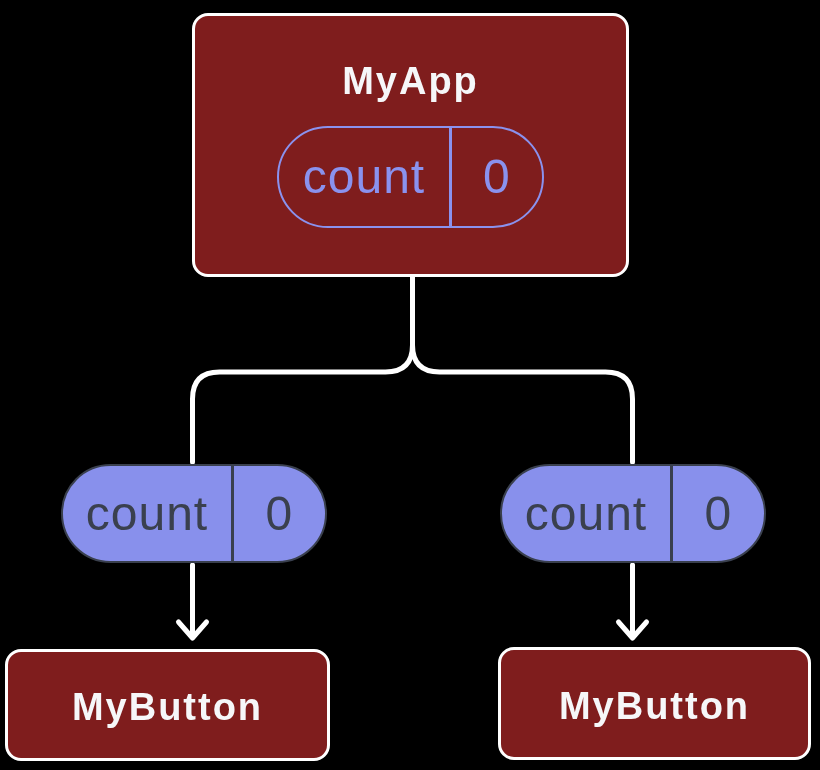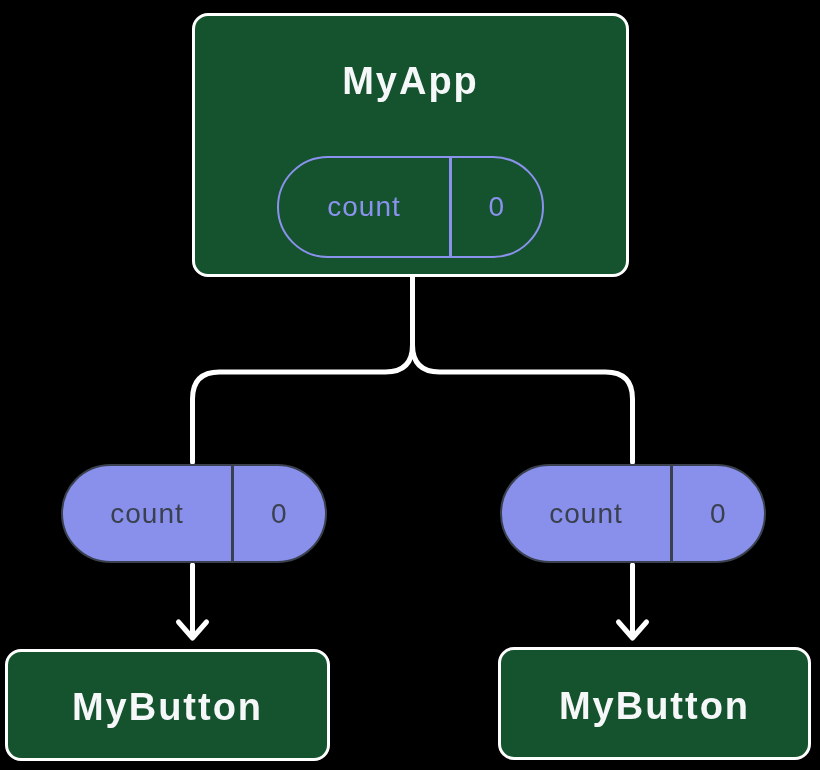"MyApp" .node { background: #14532d -> #7f1d1d; gap: 30px -> none }
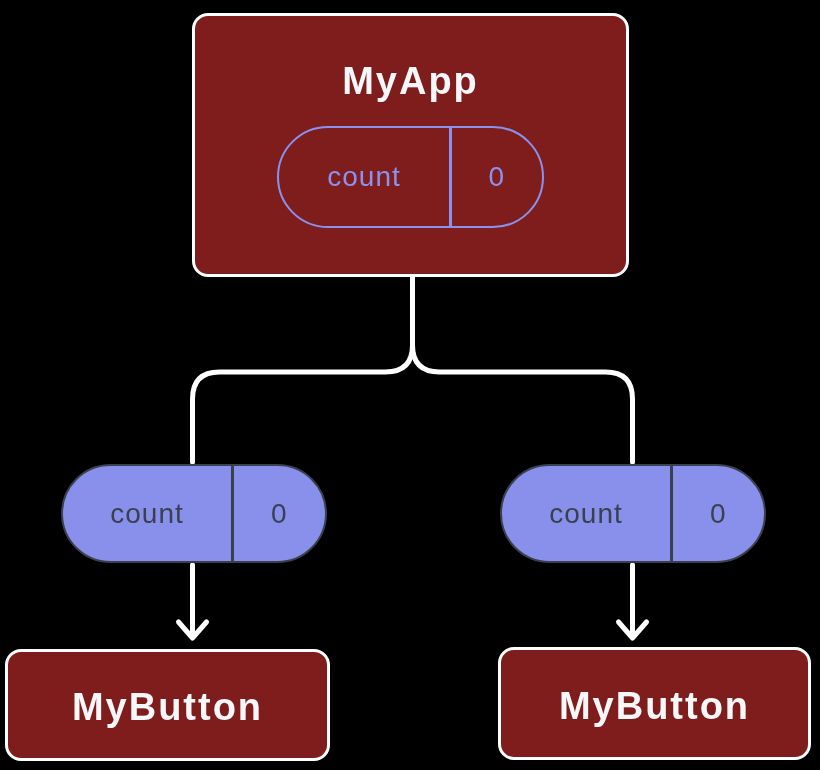"count" .pill { font-size: 28px -> 48px }
